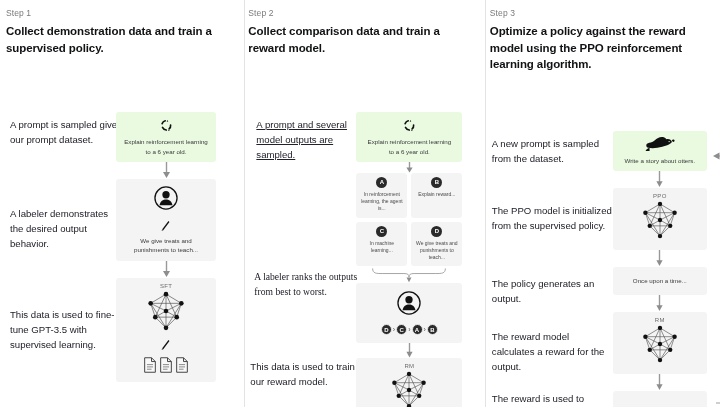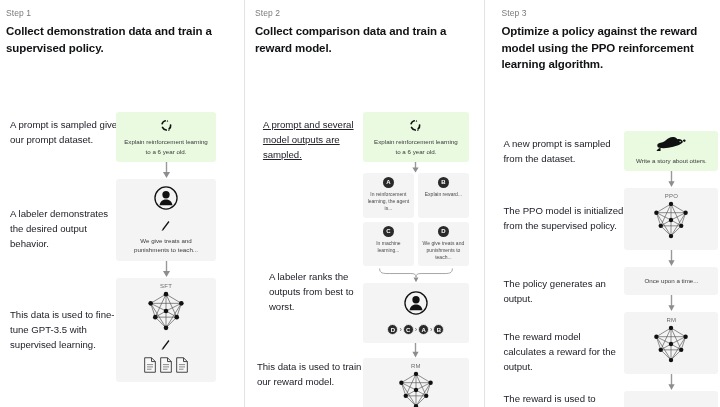"Step 2" .col-2 { padding-left: 10px -> 3px }
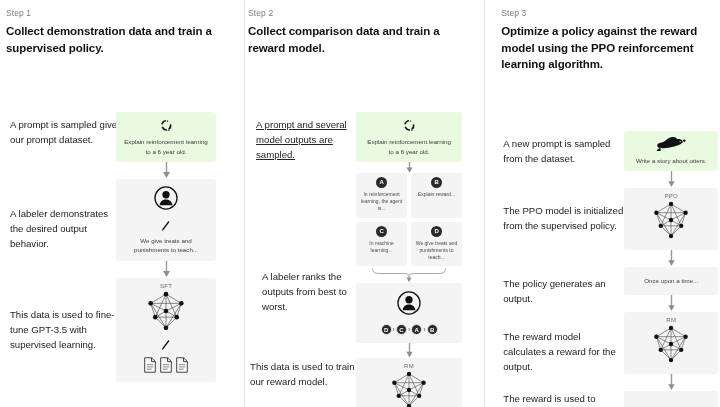"Step 3" .col-3 { padding-left: 16px -> 4px }
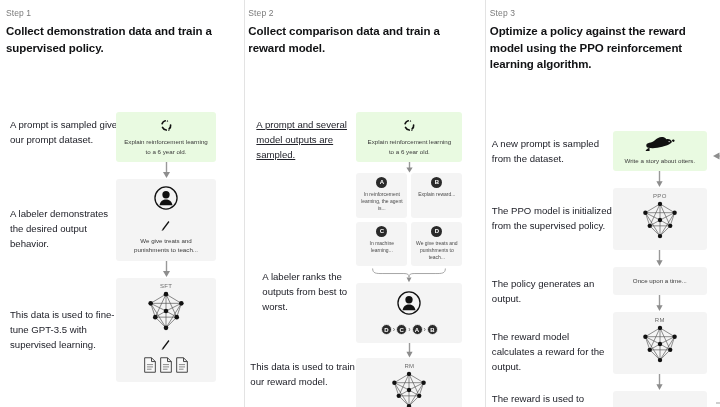"A labeler ranks the outputs" div.note { font-family: none -> Liberation Serif, serif; left: 14px -> 6px }
